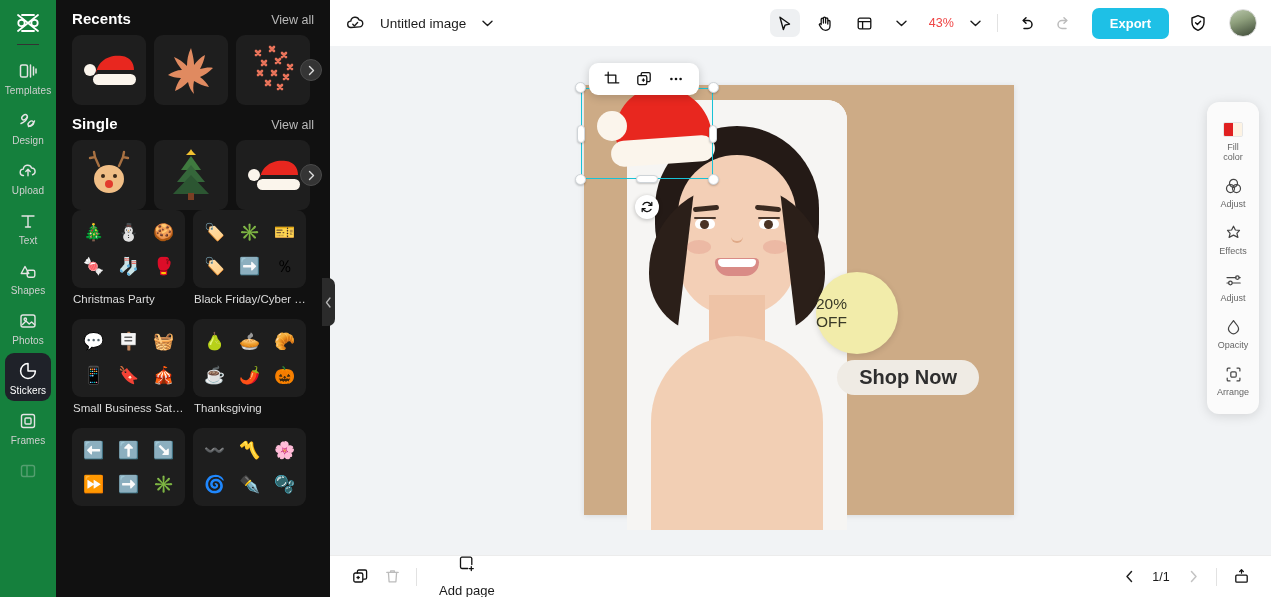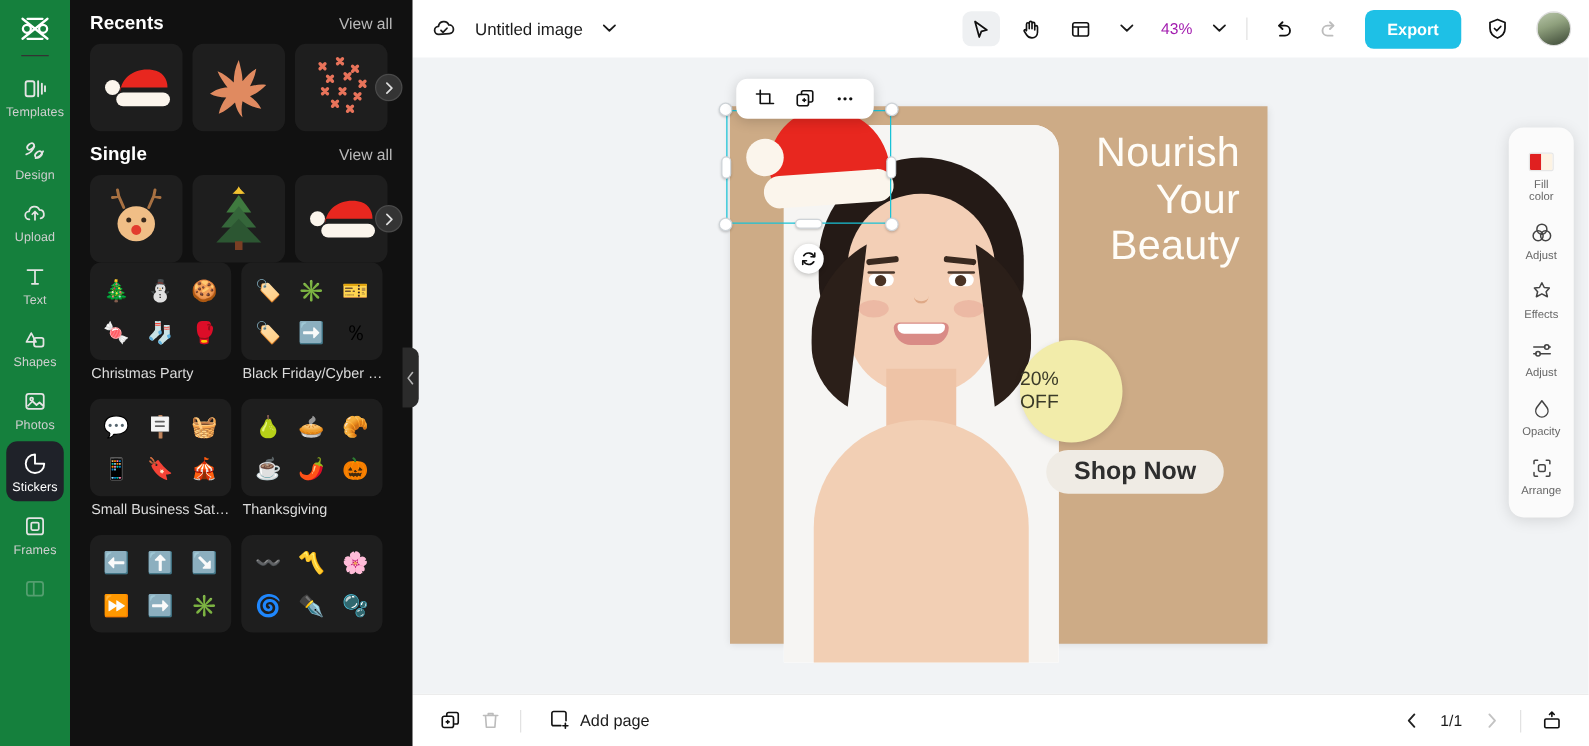"43%" .zoom-val { color: #a21caf -> #ef4444 }
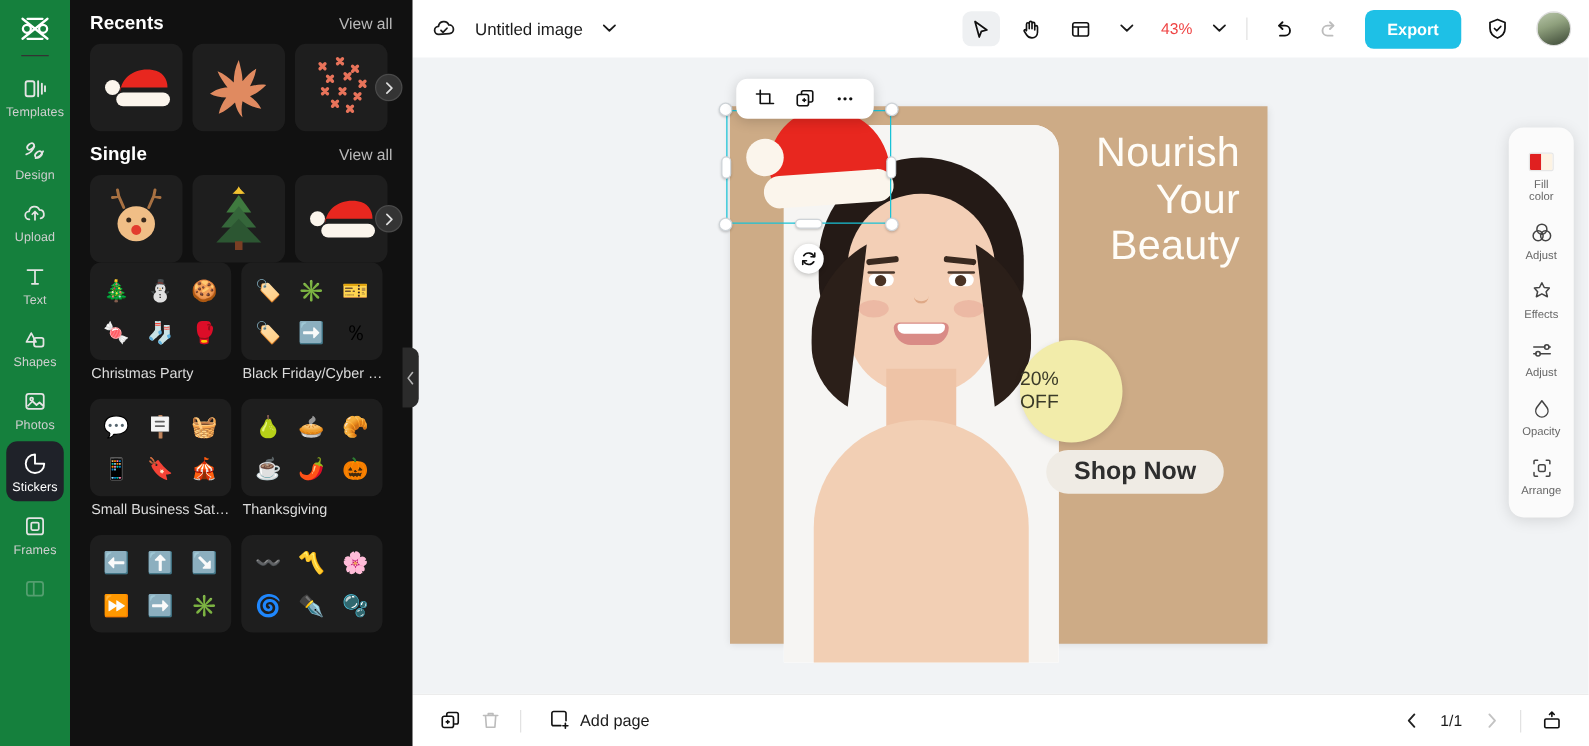"Nourish" div.poster-title { html: <div> <div>Nourish</div> <div>Your</div> <div>Beauty</div> </div> -> none }
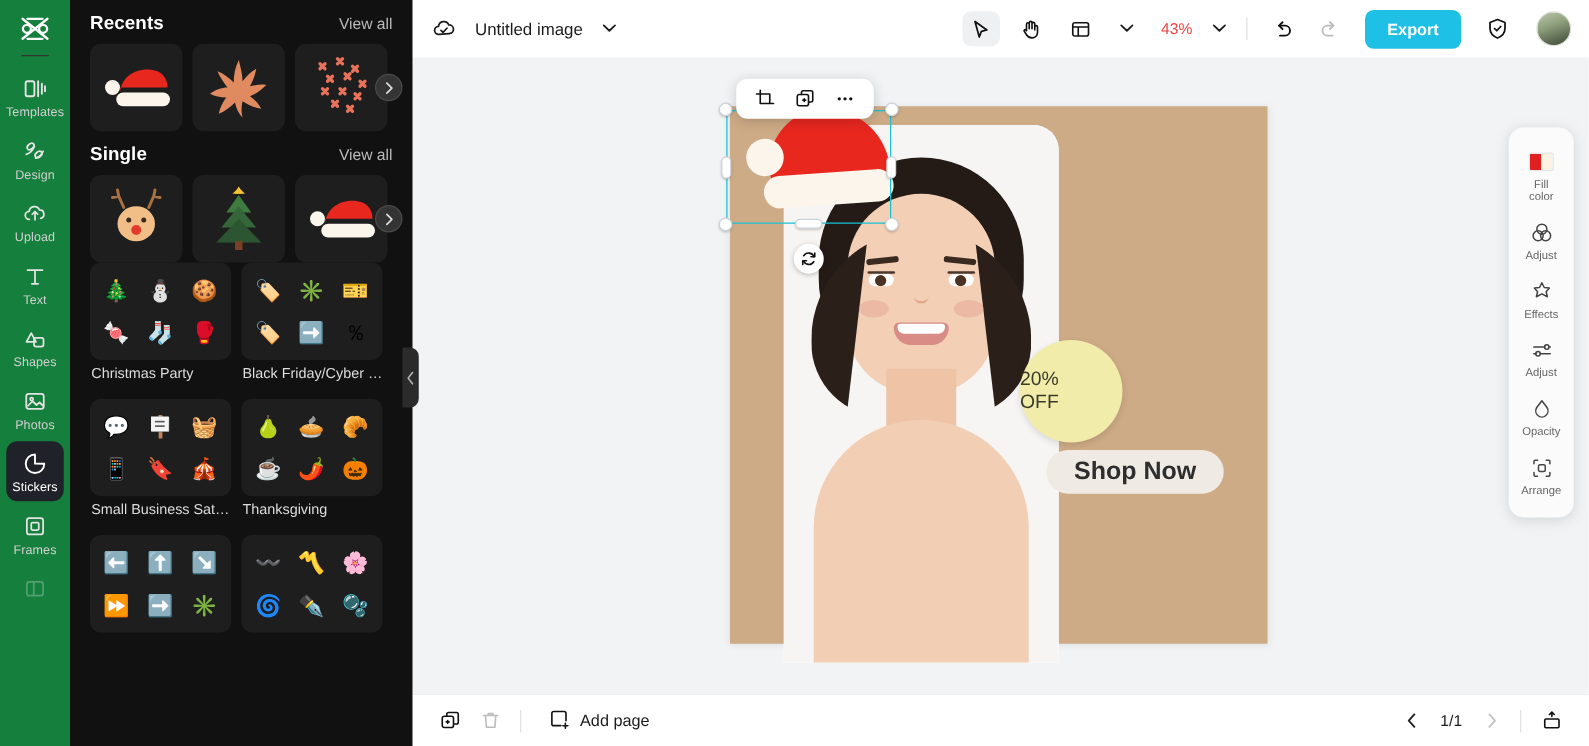"Add page" .addpage { flex-direction: none -> column }
